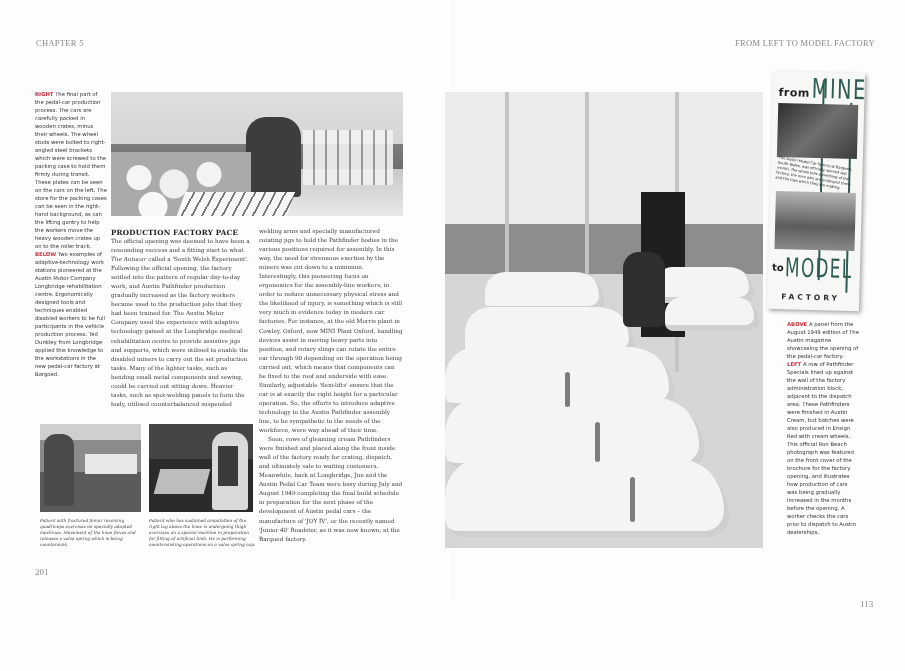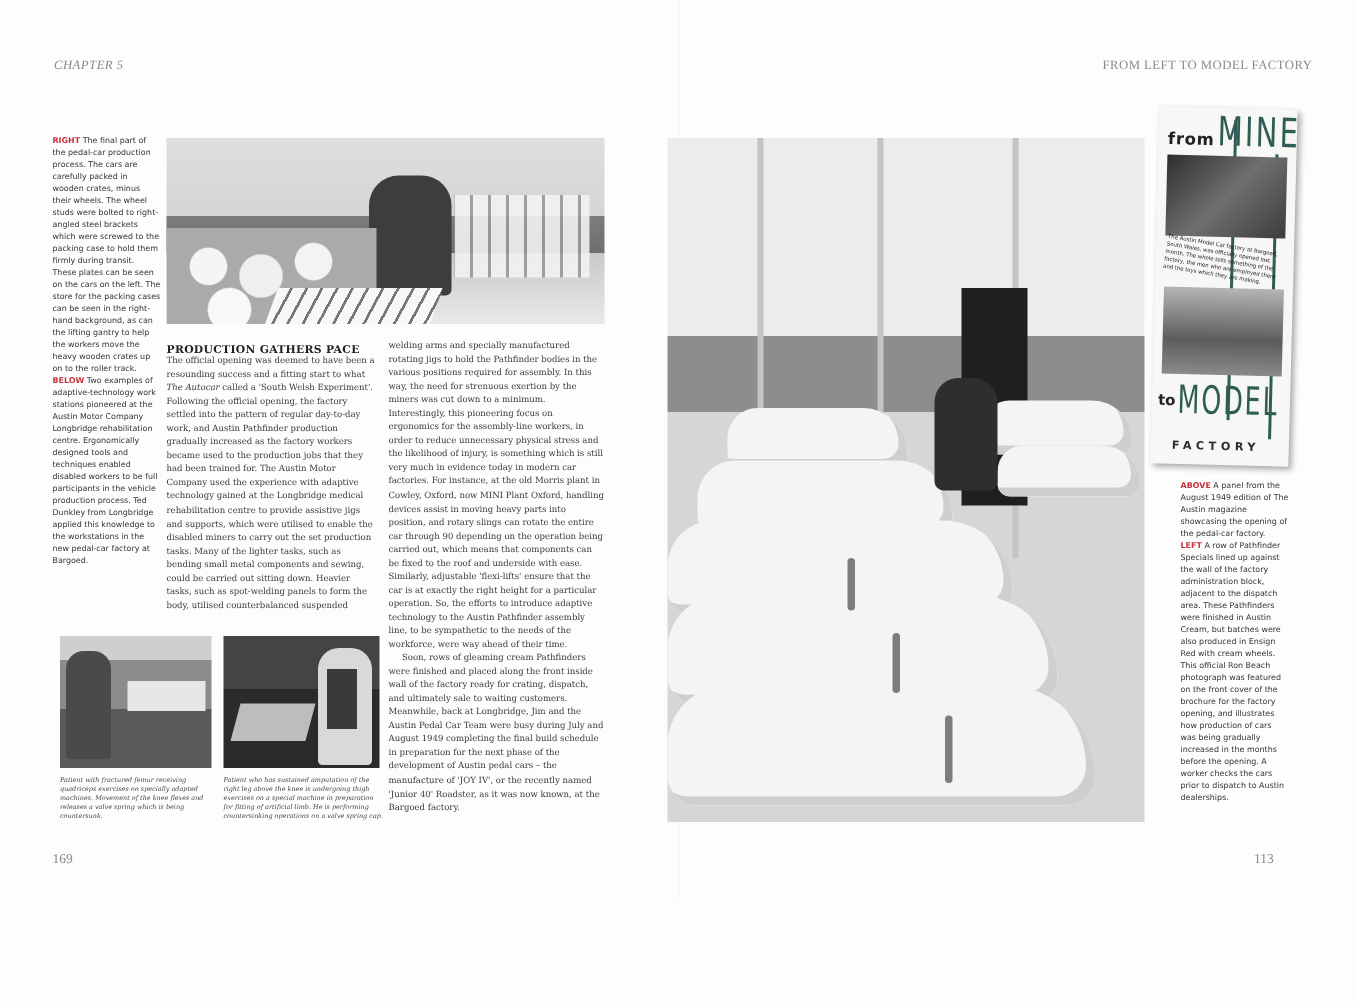"CHAPTER 5" .running-head.left { font-style: italic -> none }
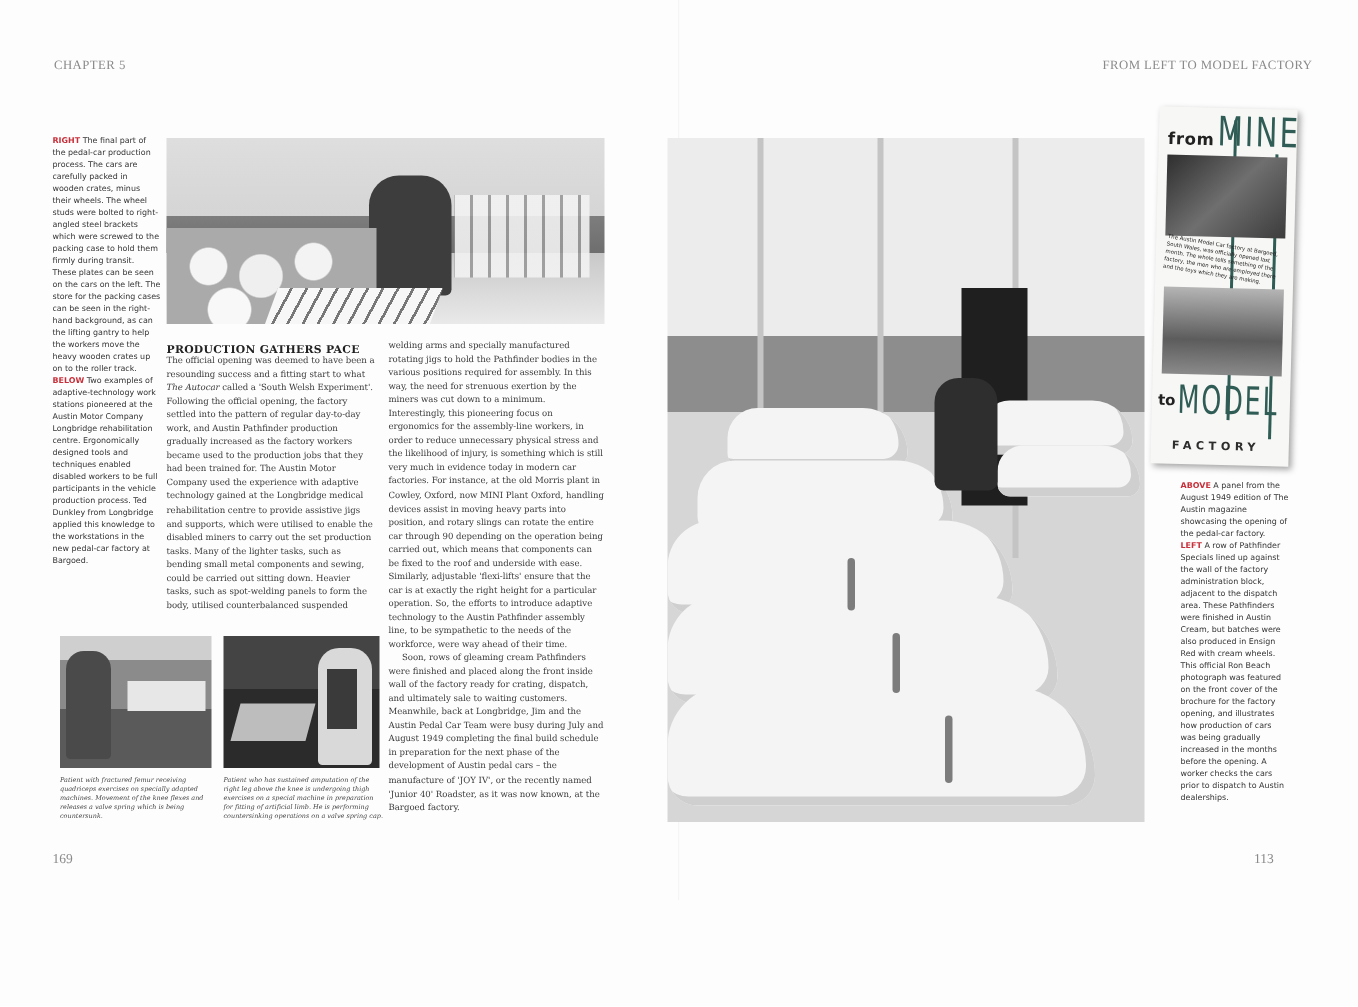"PRODUCTION GATHERS PACE" div.section-head { text: GATHERS -> FACTORY }
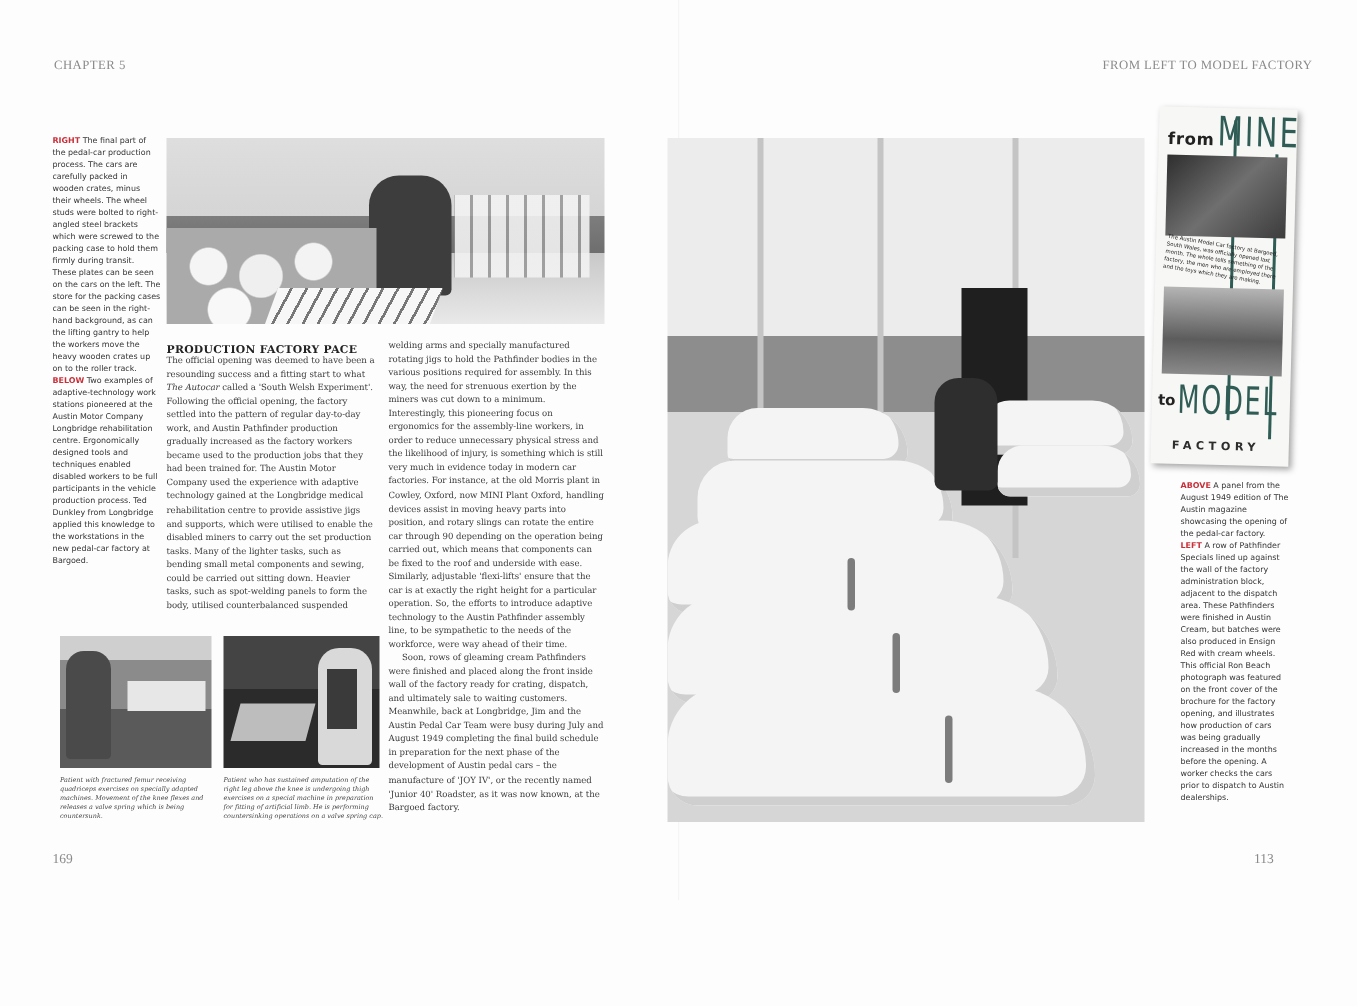"169" div.folio { text: 169 -> 201 }
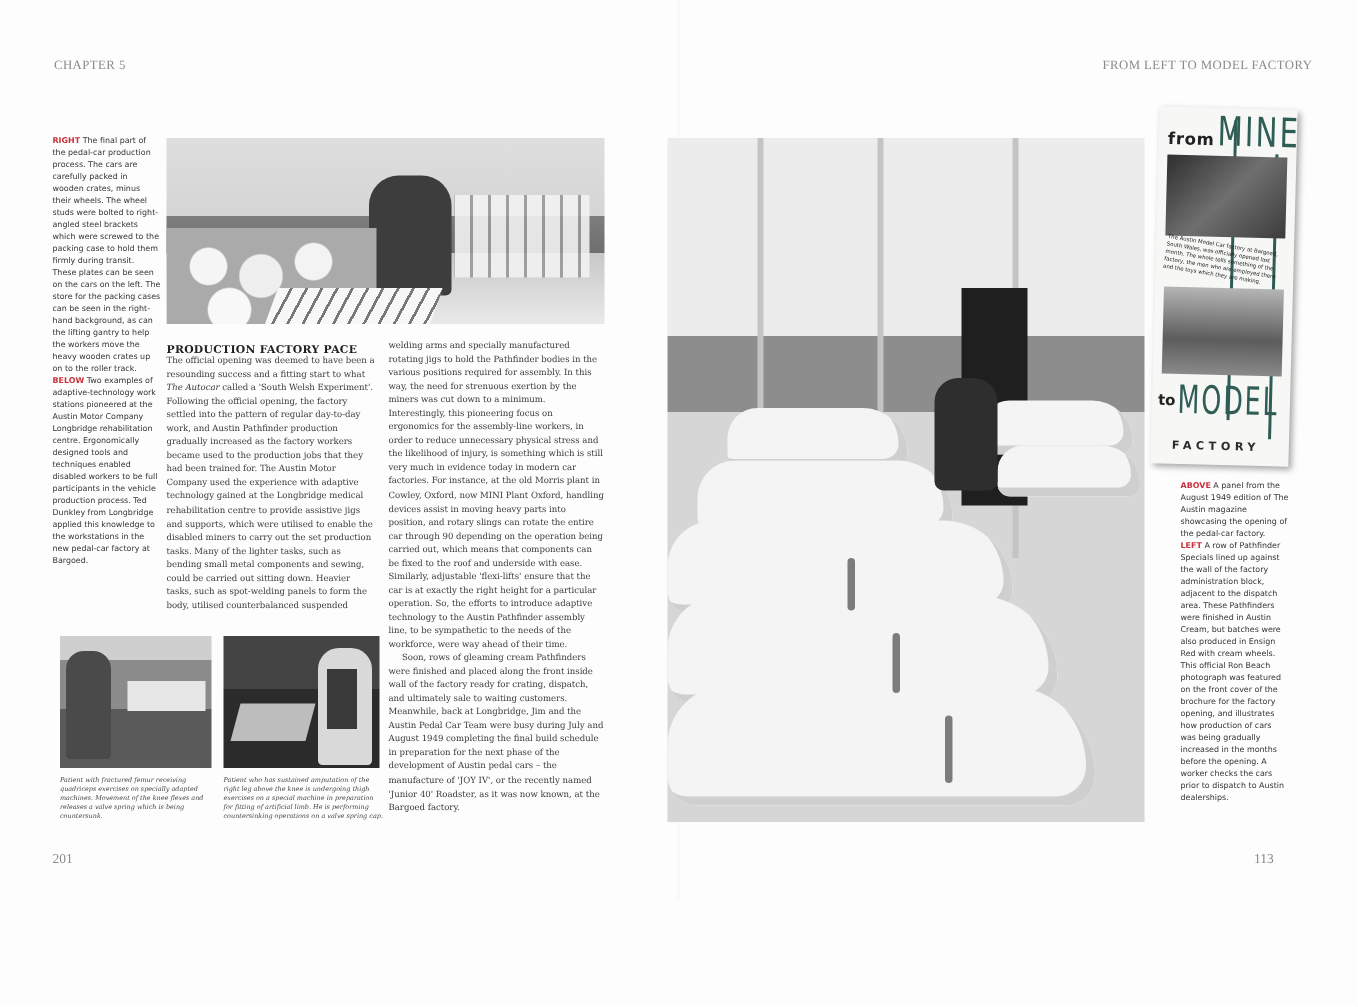"113" .folio.right { left: 836px -> 860px; margin-top: none -> 32px }
